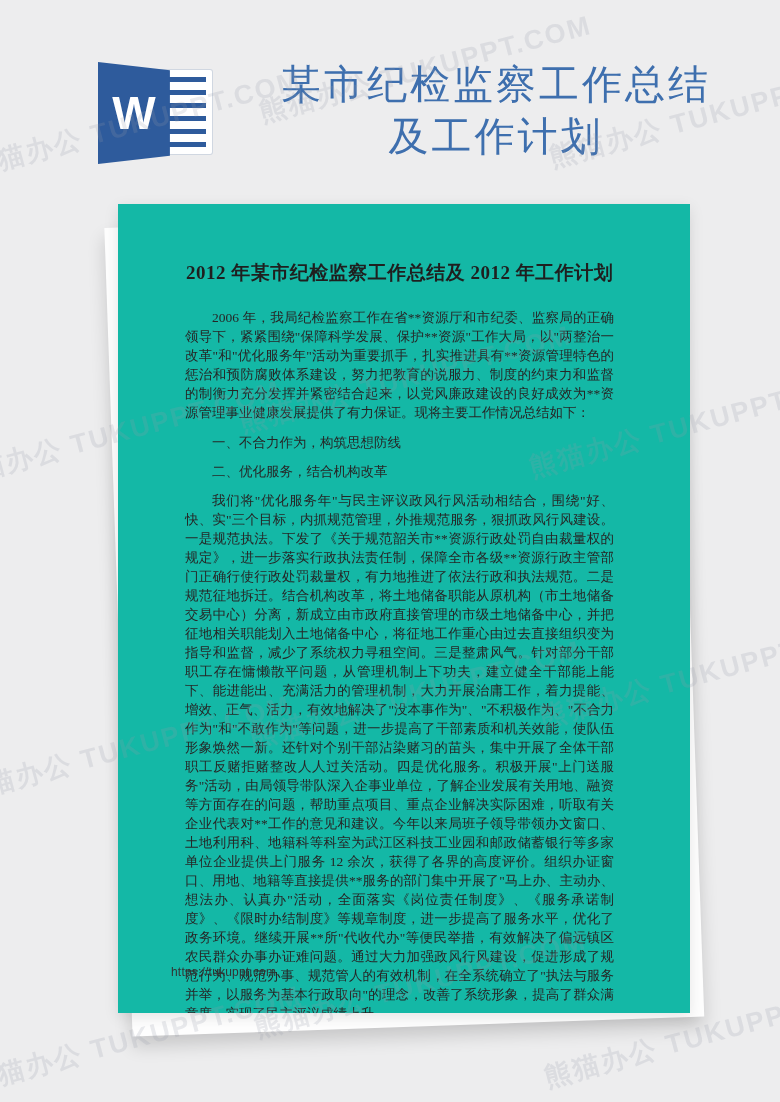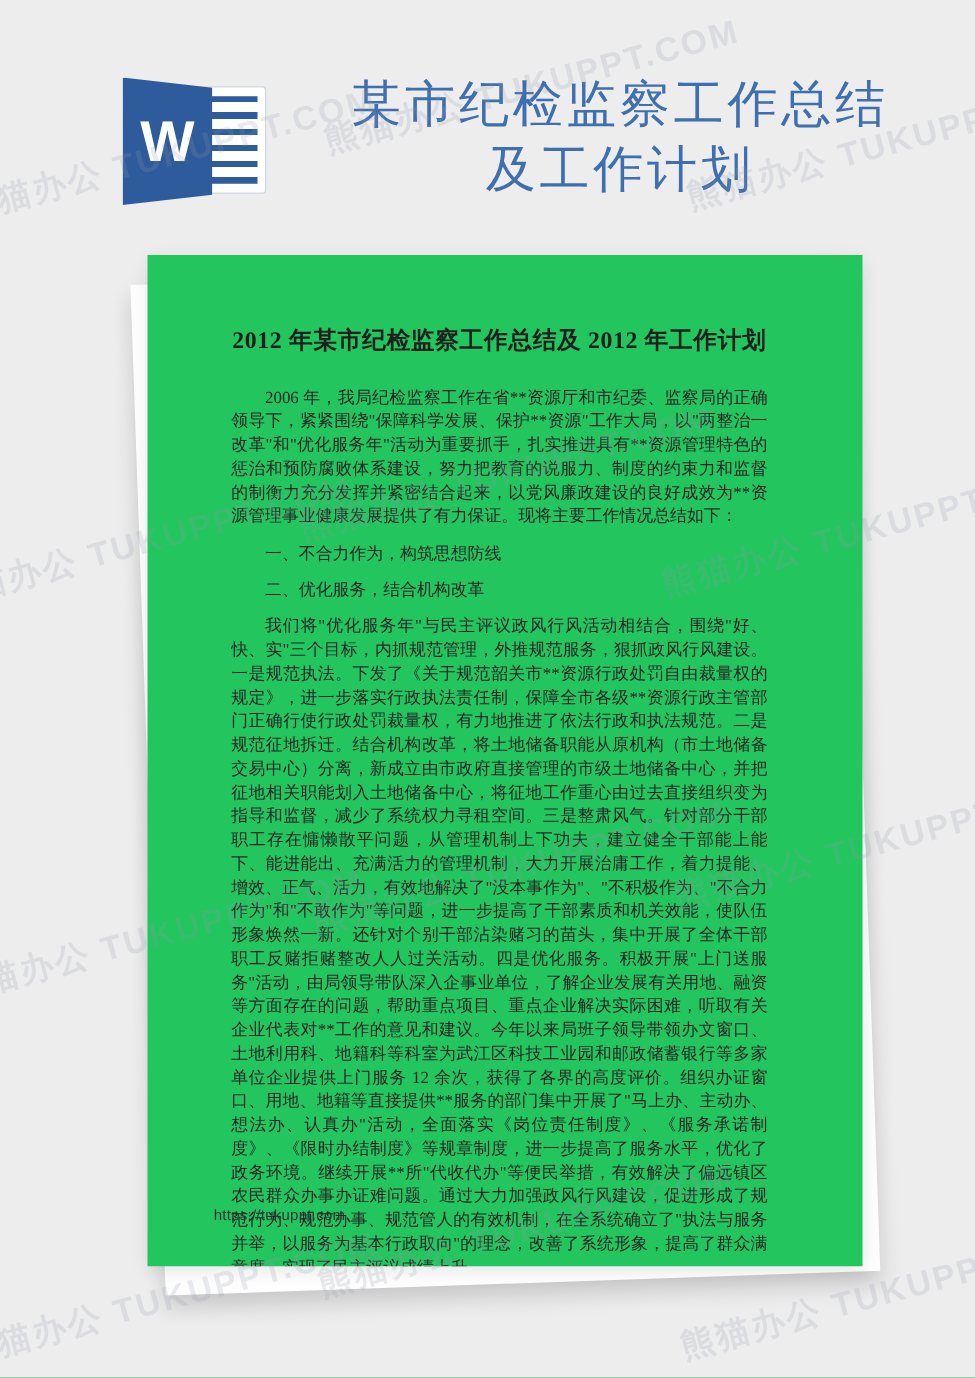"2012 年某市纪检监察工作总结及 2012 年工作计划" .page { background: #22c55e -> #14b8a6 }
